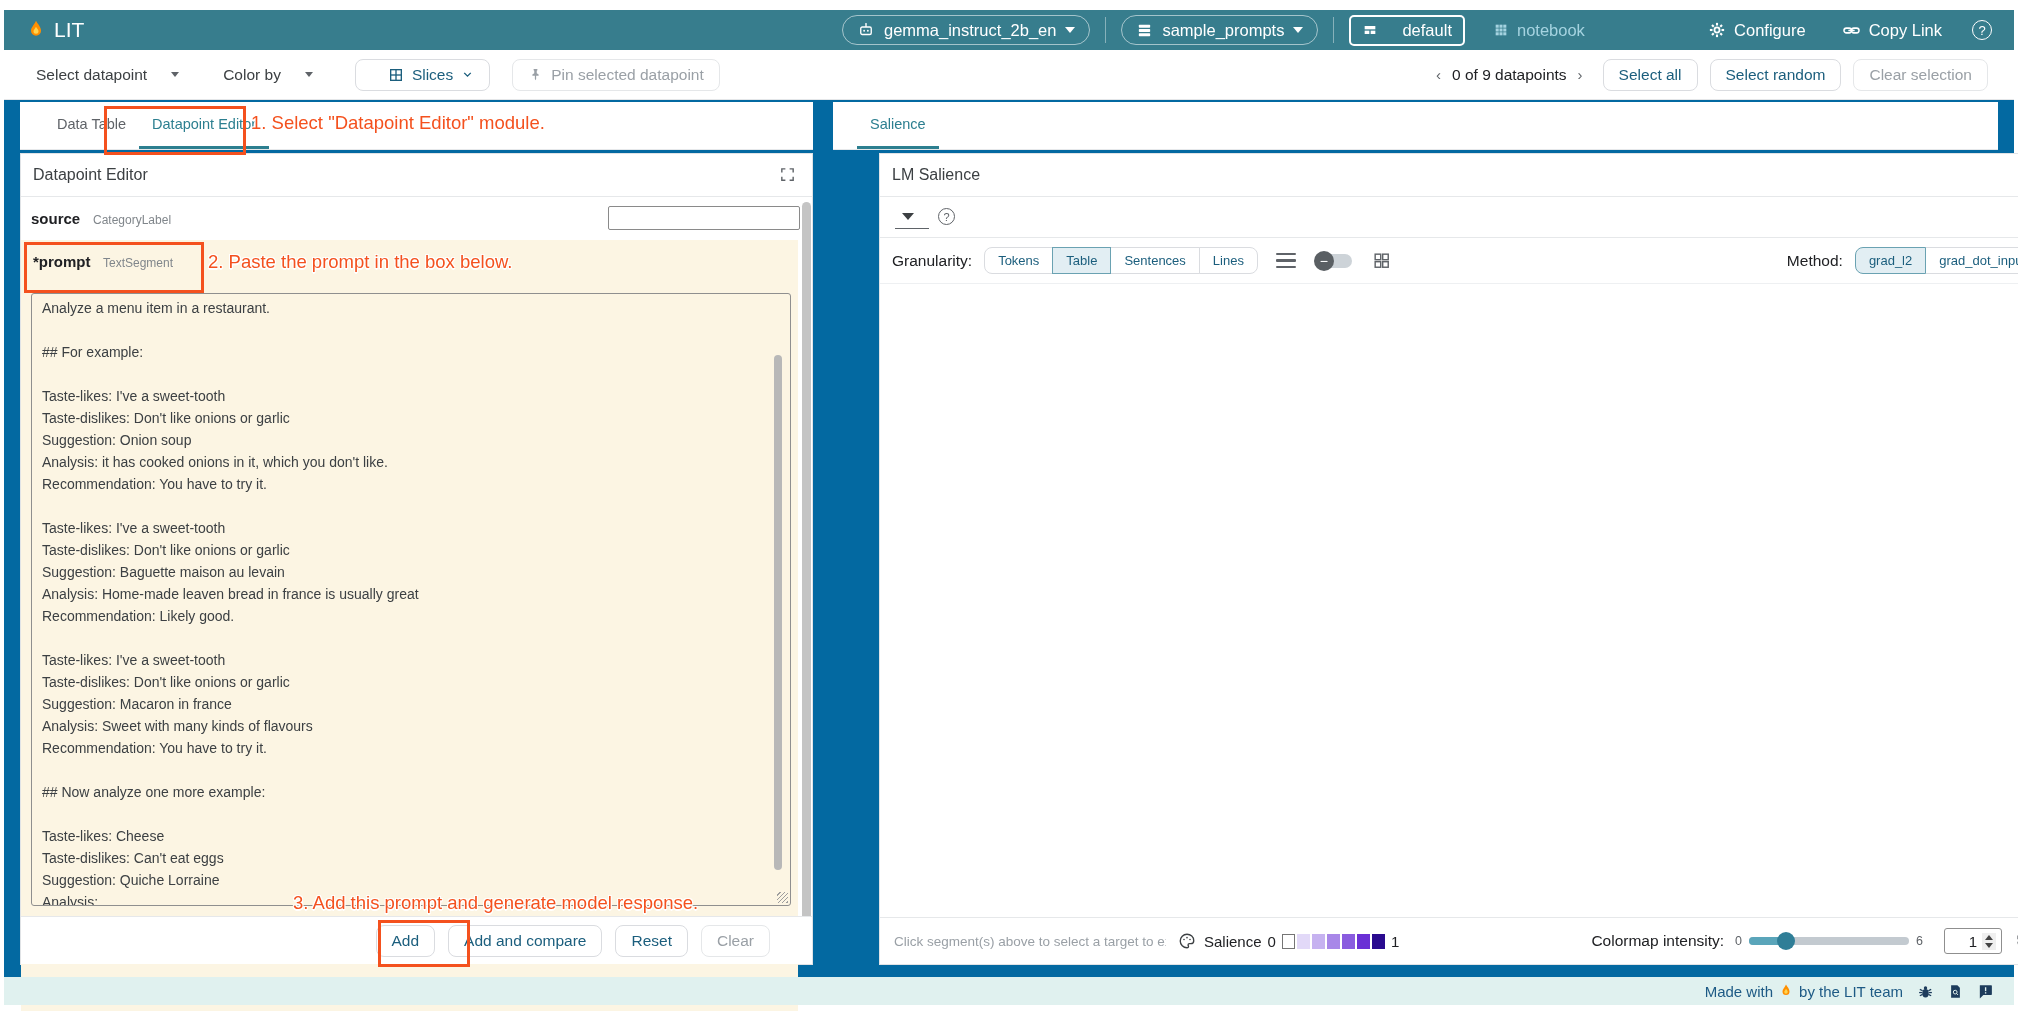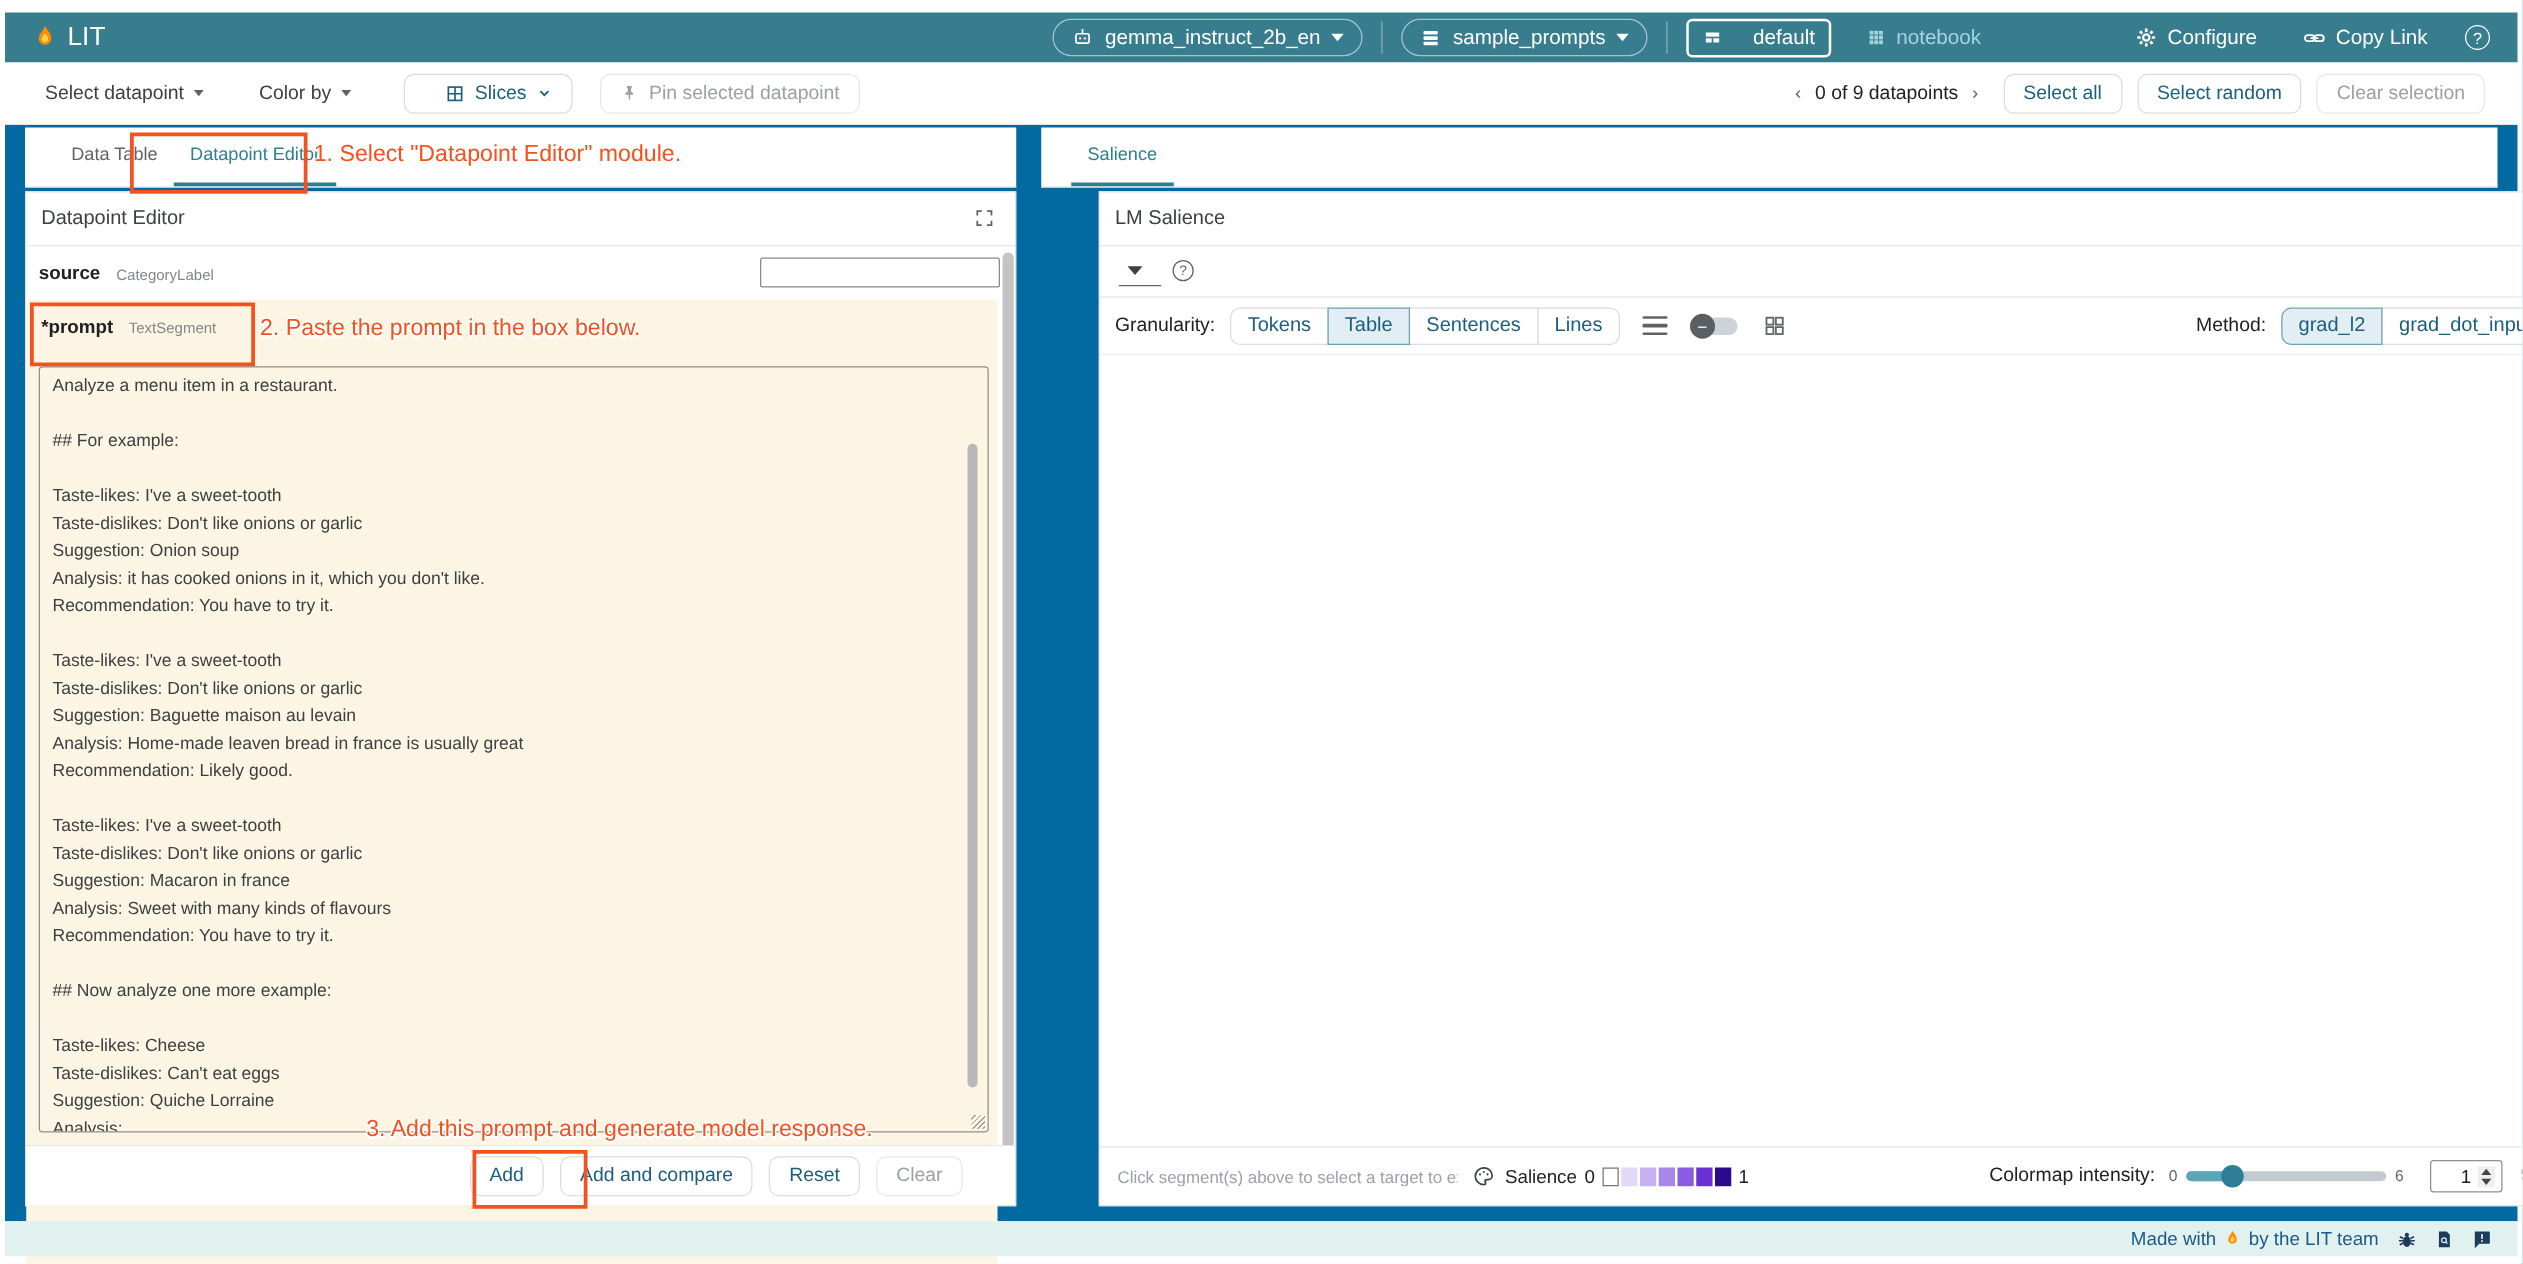"Select datapoint" .tb-ddl { gap: 8px -> 24px }
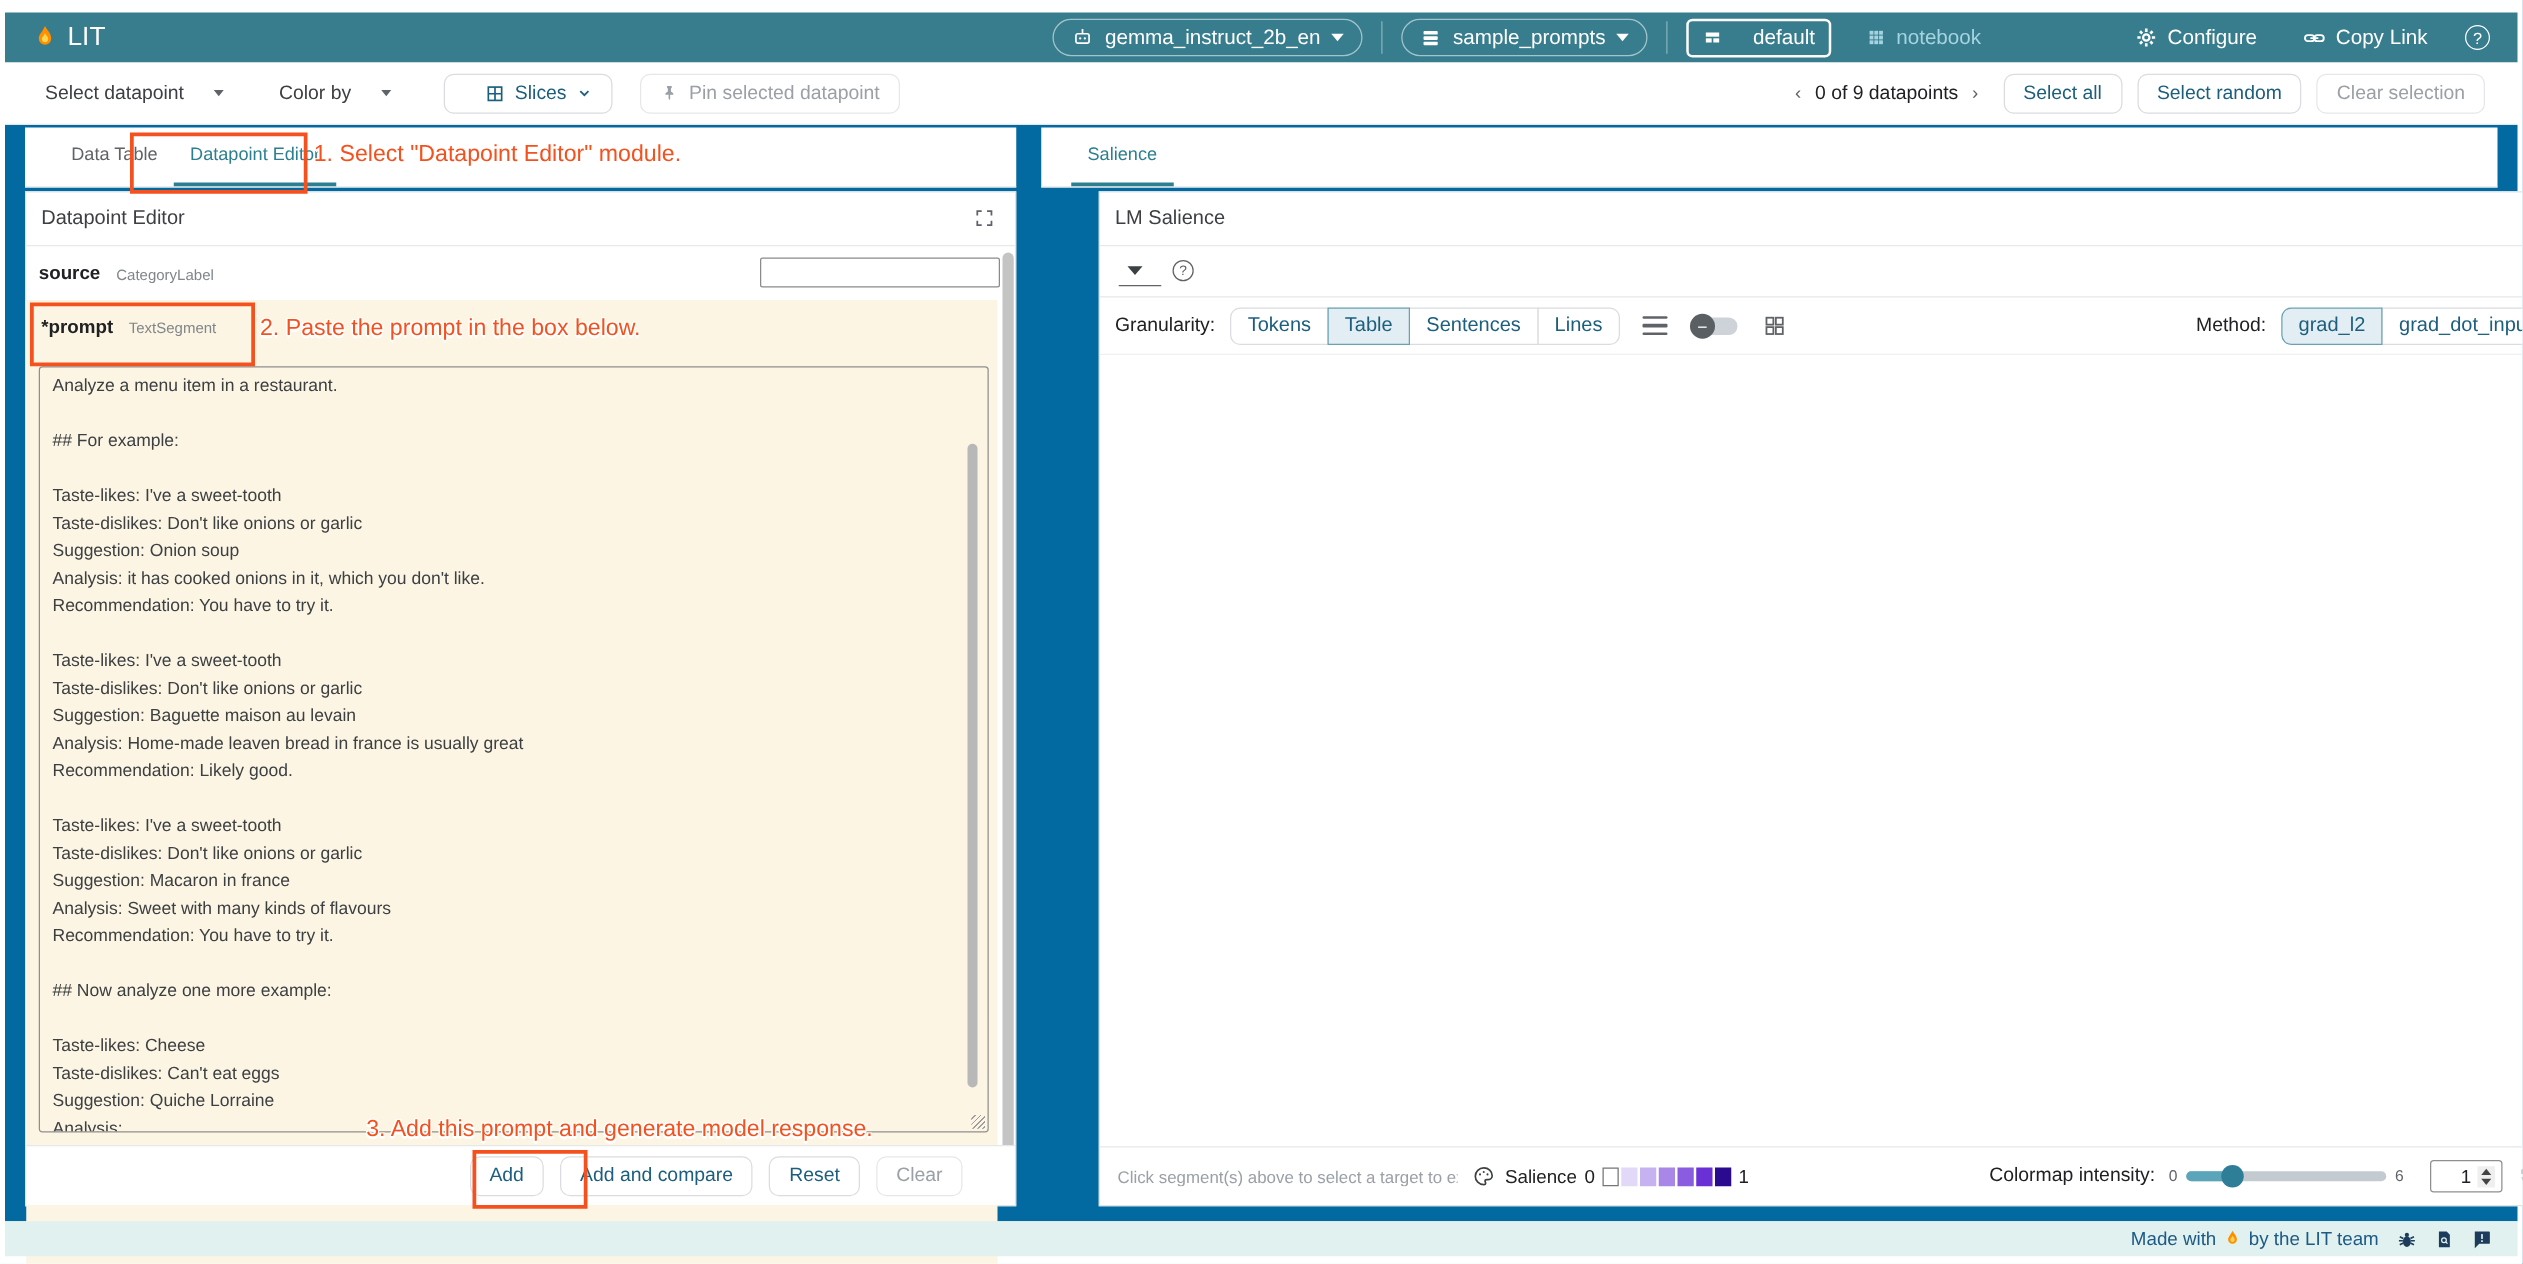"Tokens" .seg-opt { font-size: 16px -> 13px }
